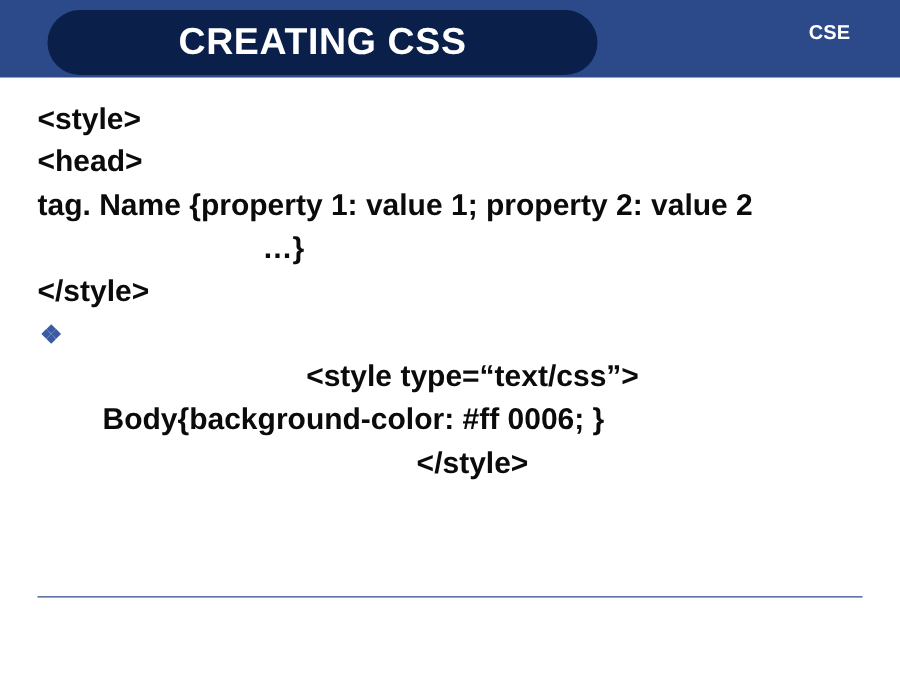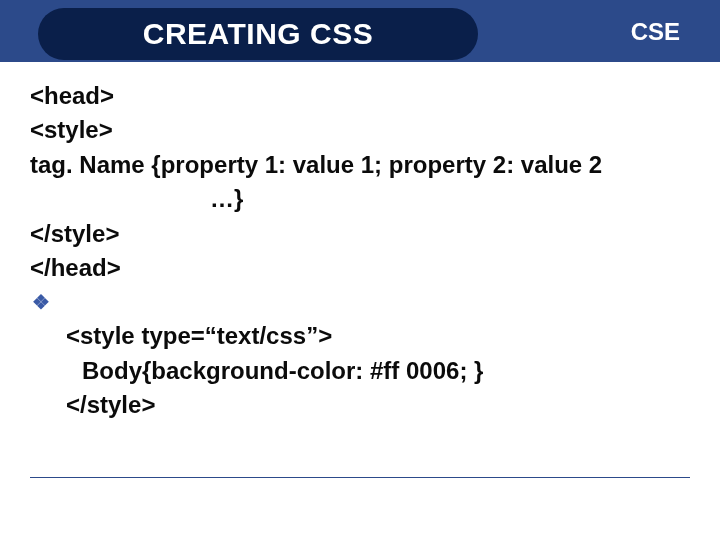"CSE" .badge { font-size: 24px -> 16px }
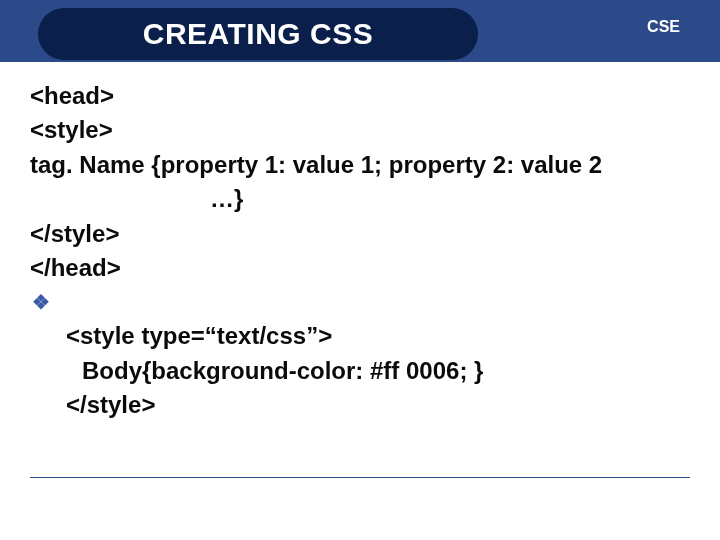"<head>" div.line { order: before "<style>" -> after "<style>" }
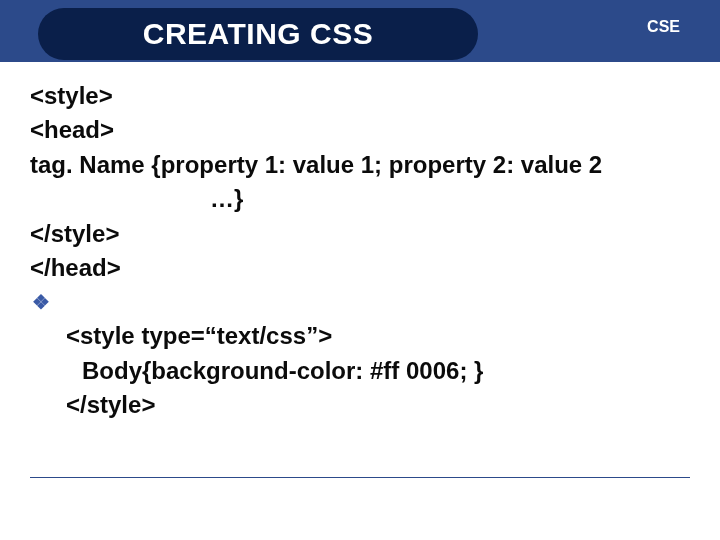"</head>" div.line { html: <div>&lt;/head&gt;</div> -> none }
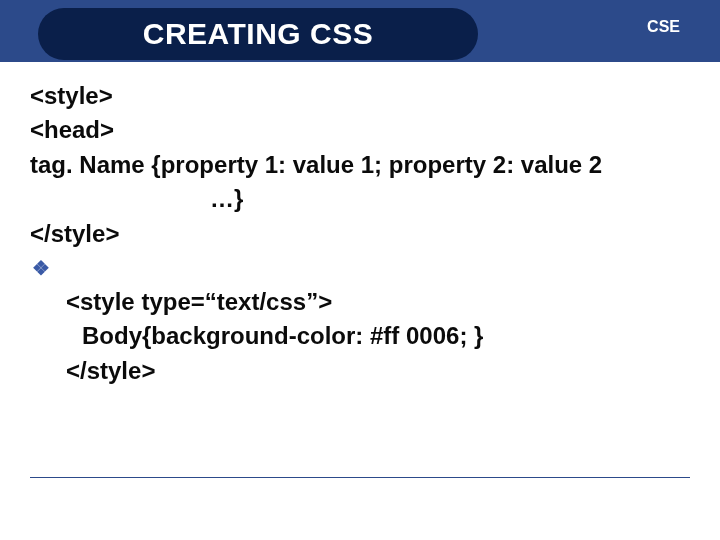"<style type=“text/css”>" .exp-indent { text-align: none -> center }
